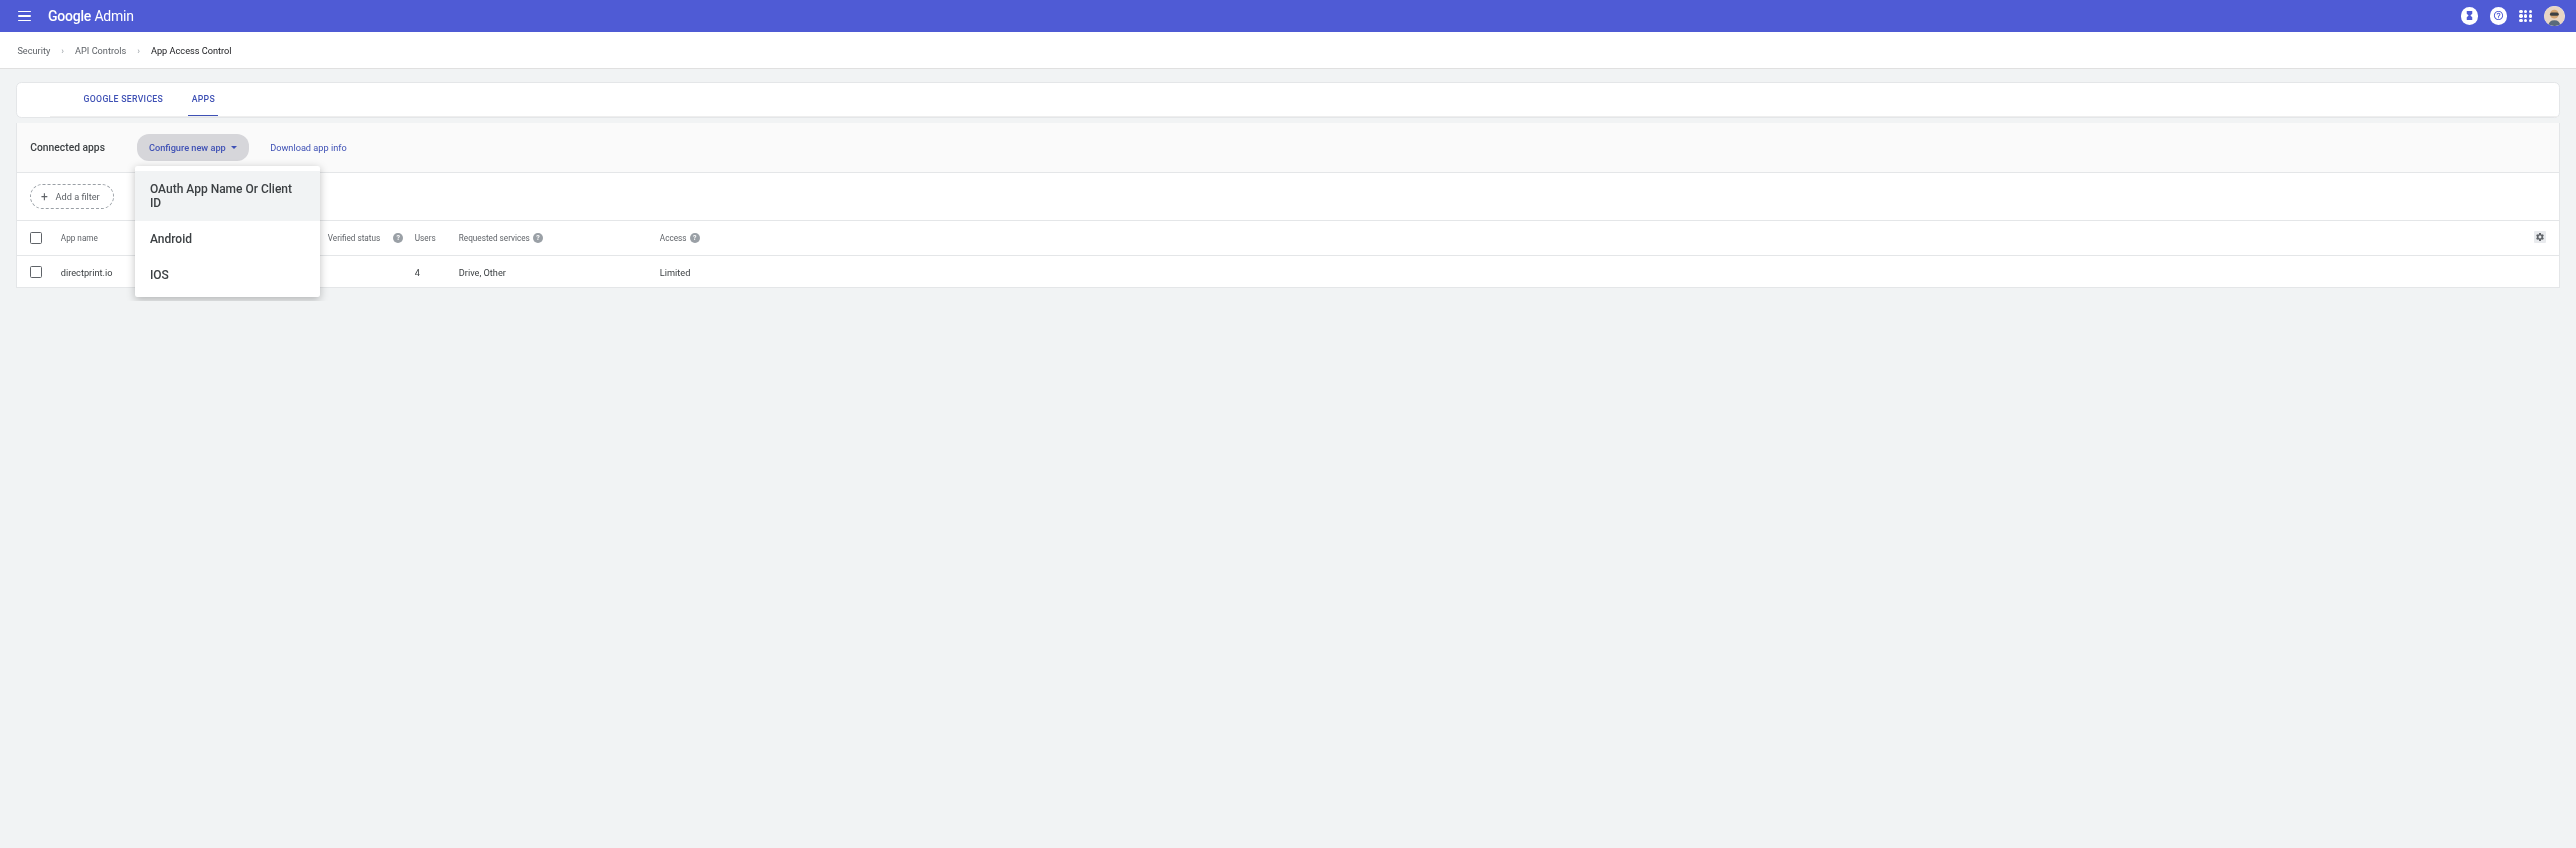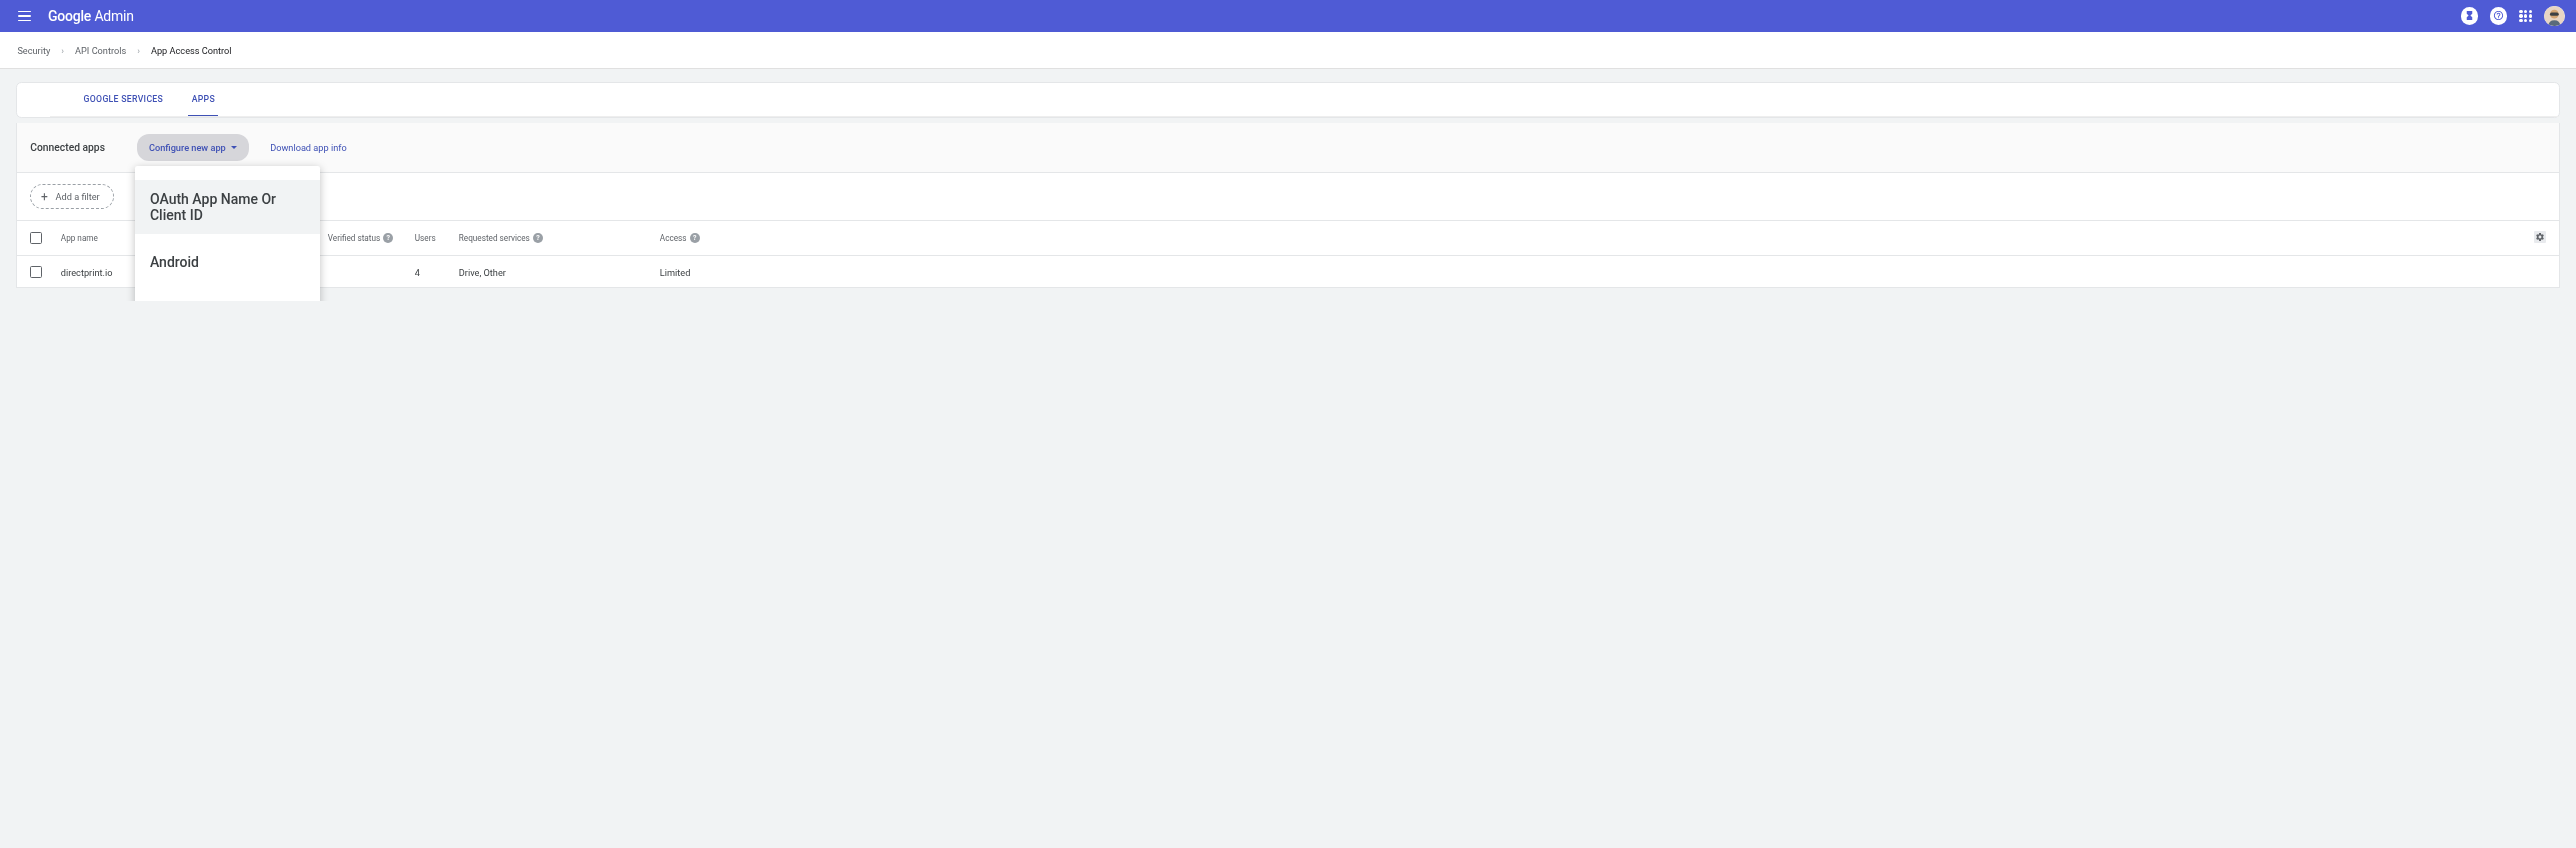"OAuth App Name Or Client" .dropdown-item { font-size: 14px -> 12px; margin-top: 9px -> none }
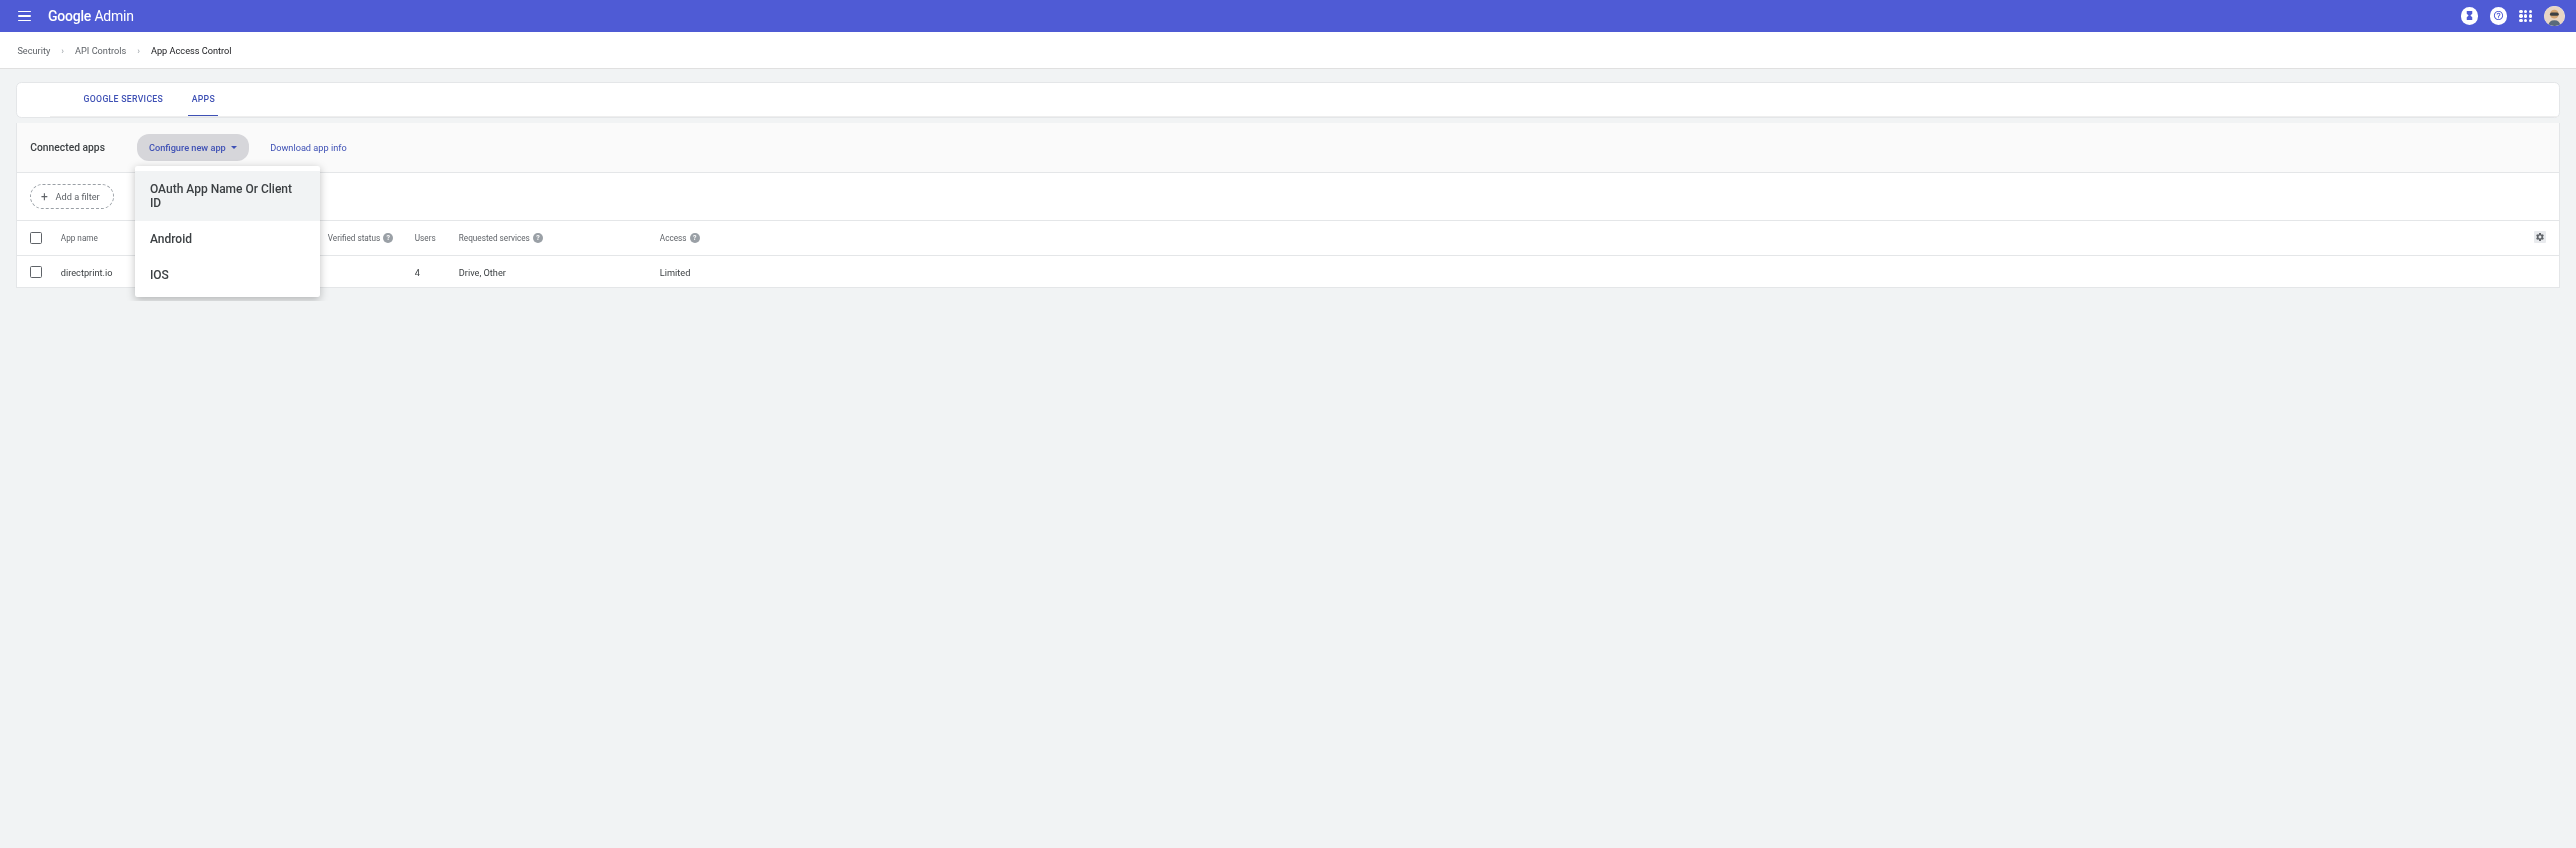"Verified status" .col-verified { gap: 3px -> 13px }
